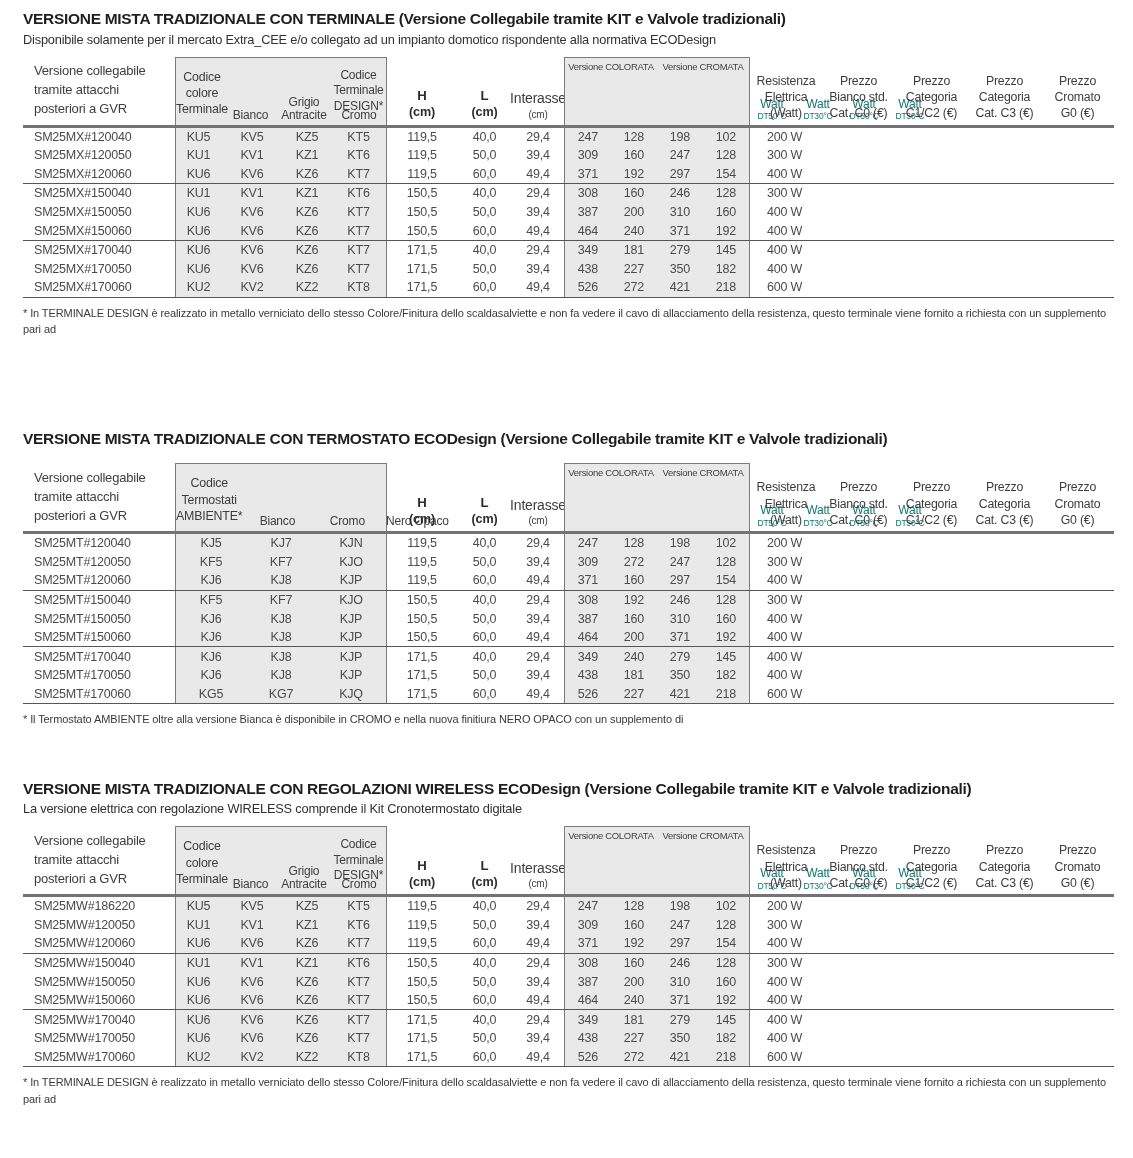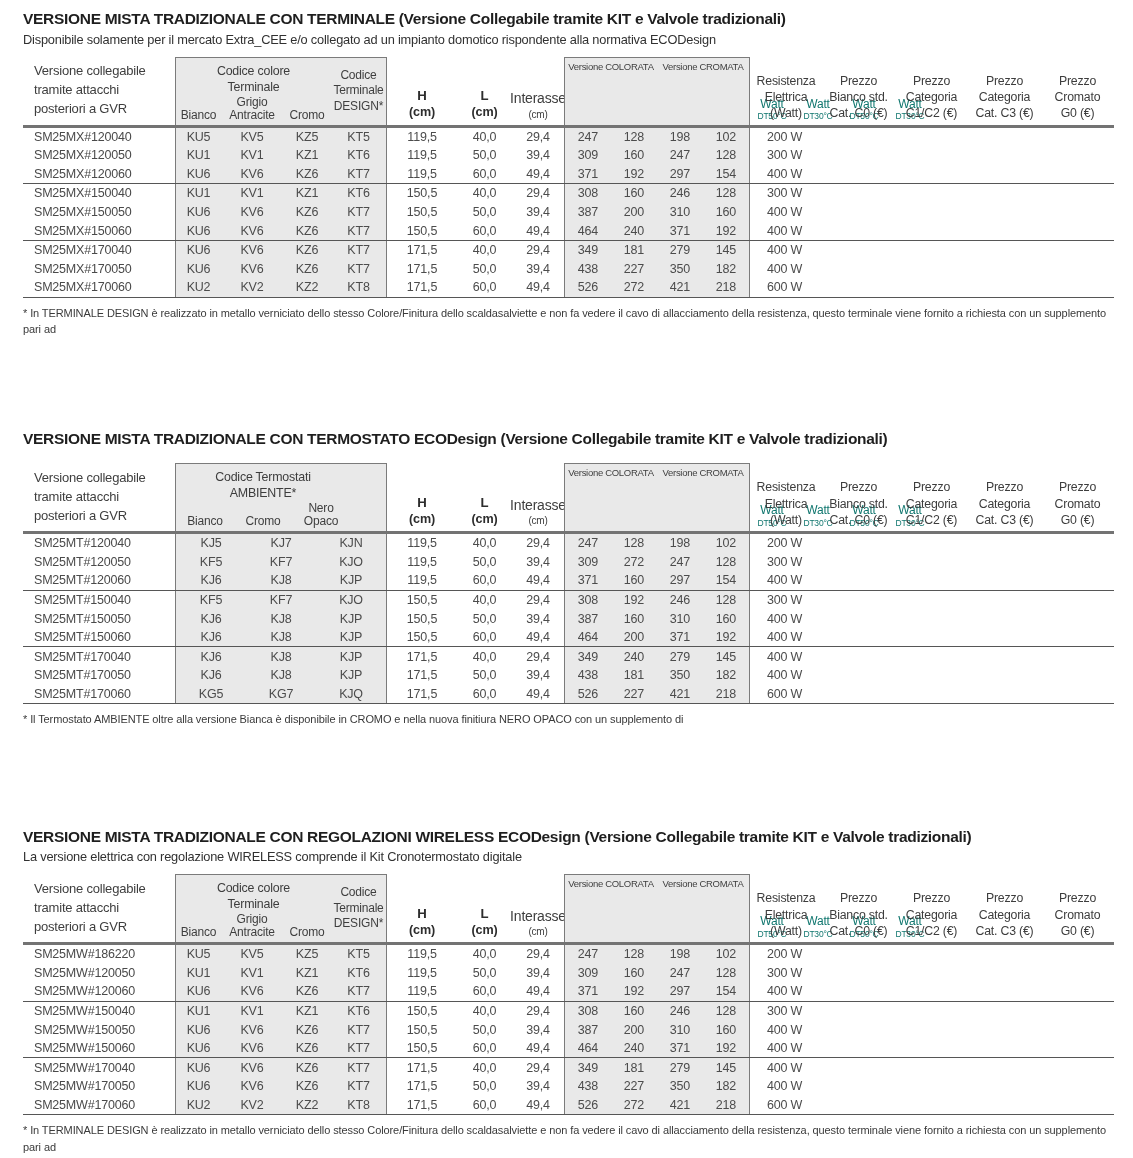"Codice colore" .gb-left { flex-direction: column -> row }
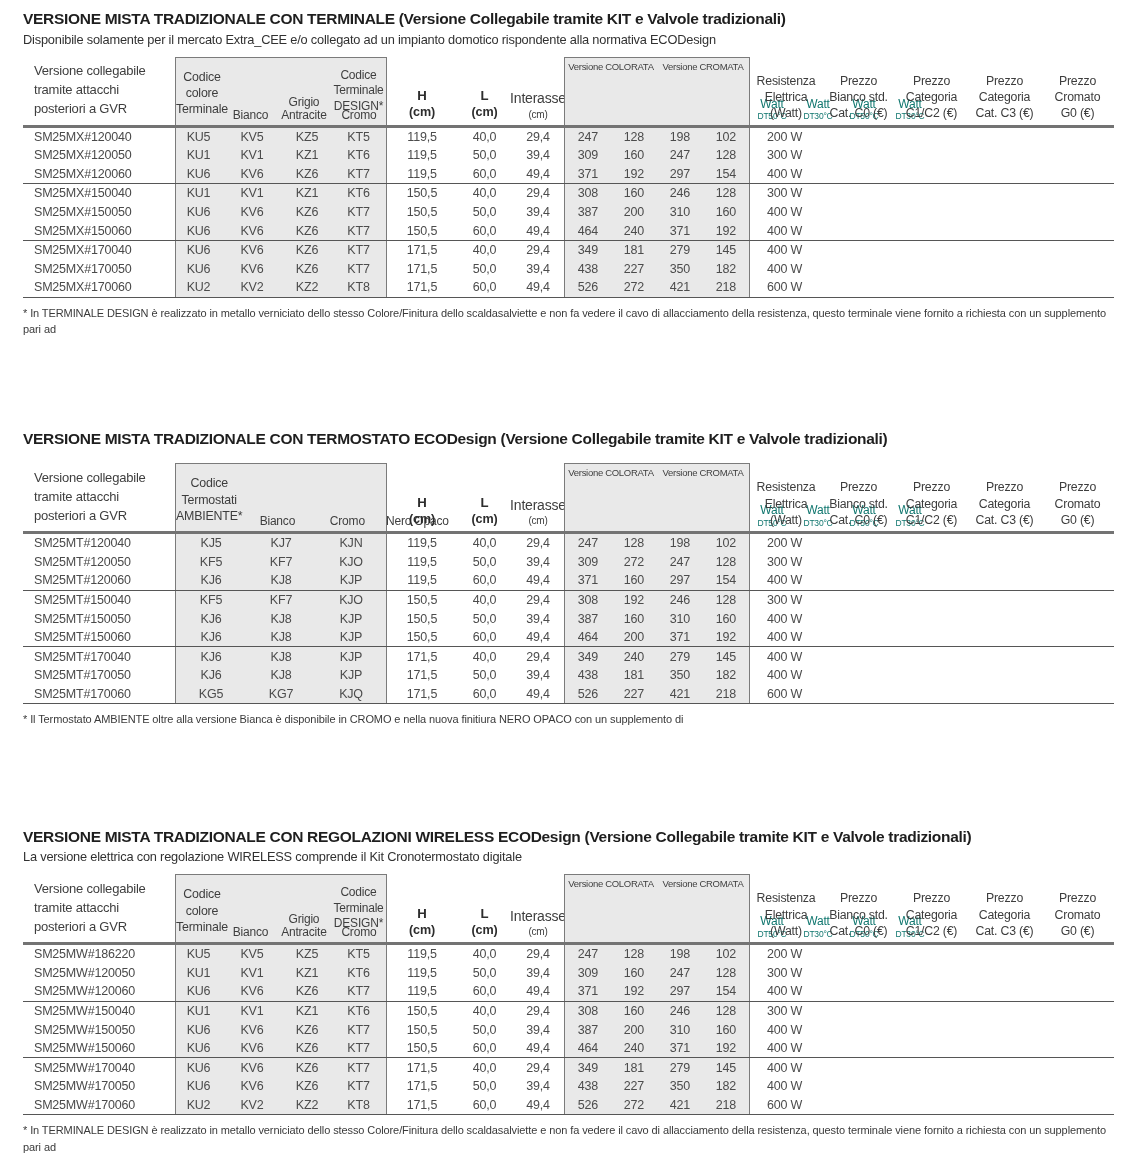"VERSIONE MISTA TRADIZIONALE CON REGOLAZIONI" .sec3 { margin-top: 100px -> 52px }
